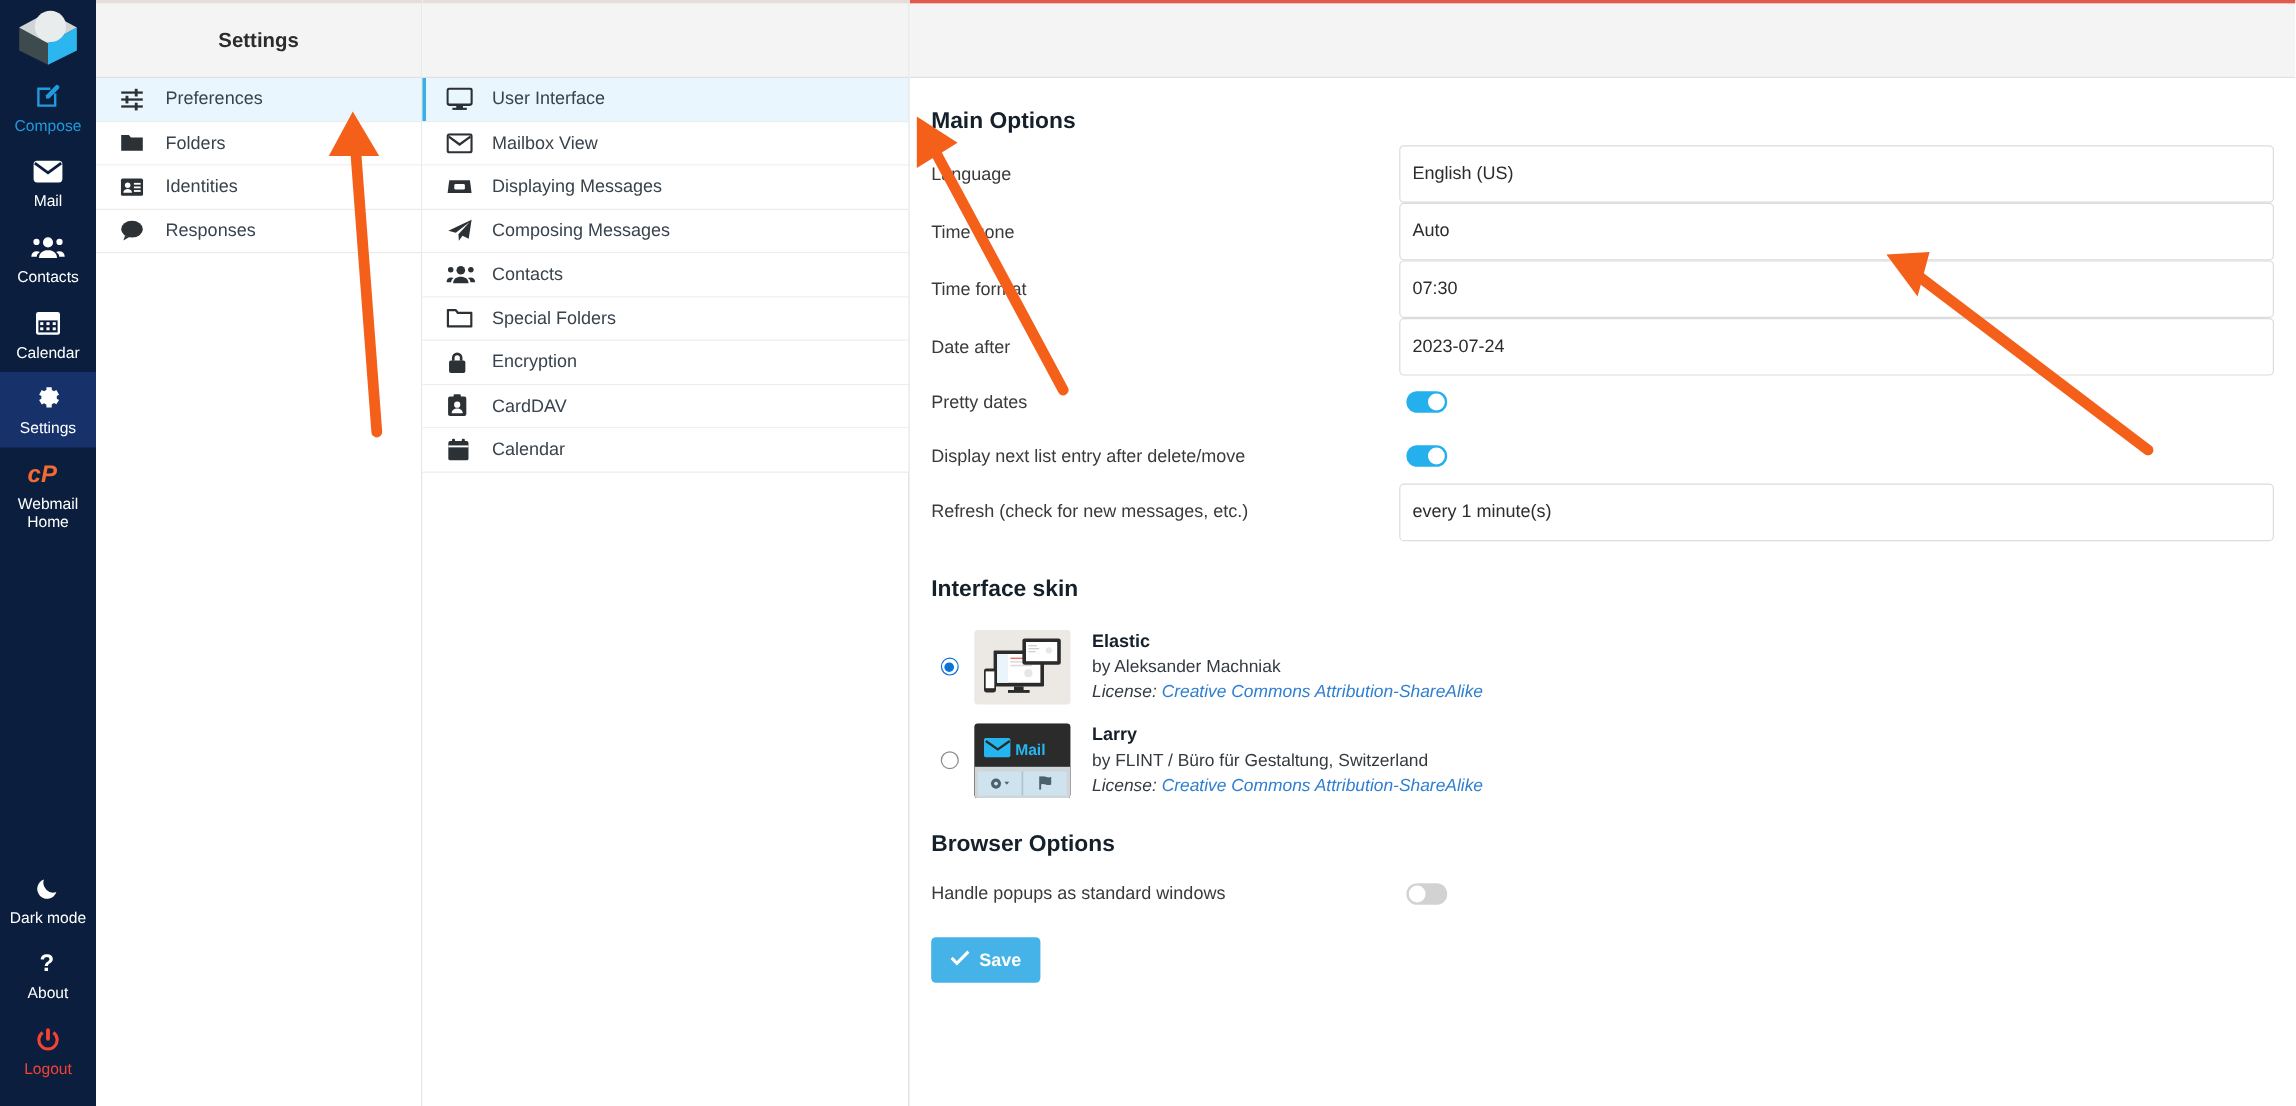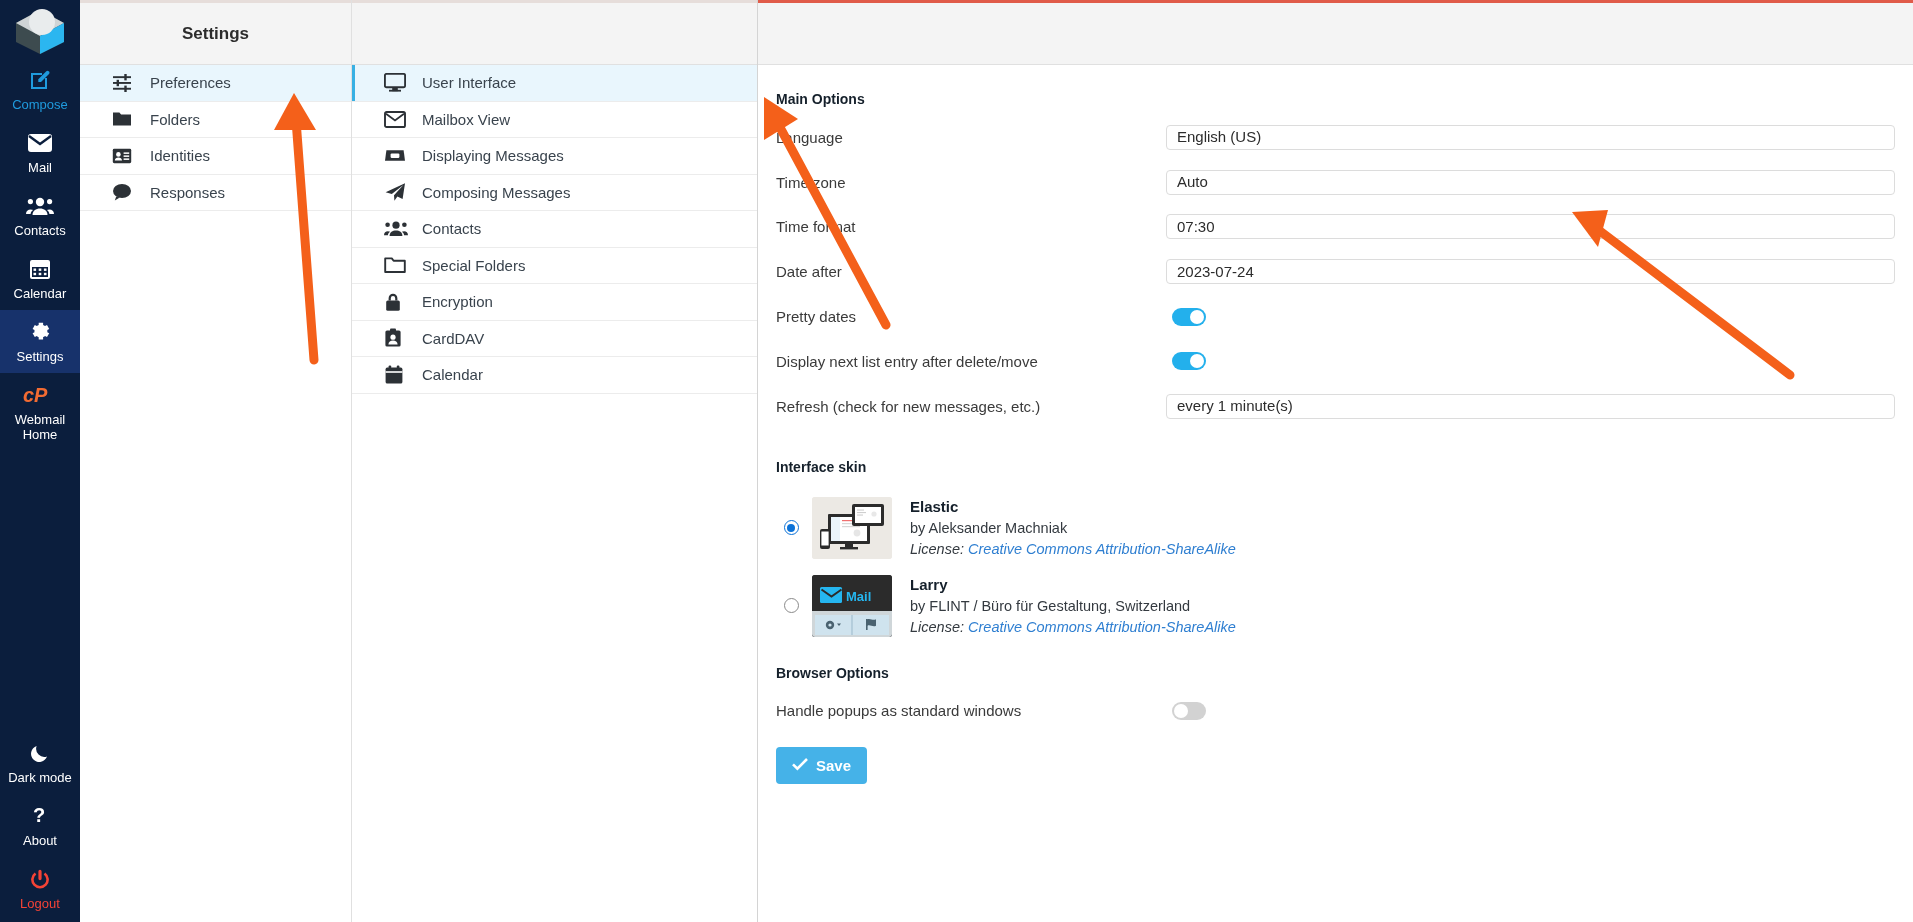"Preferences" .listnav li { padding: 0 14px 0 32px -> 0 14px 0 20px }
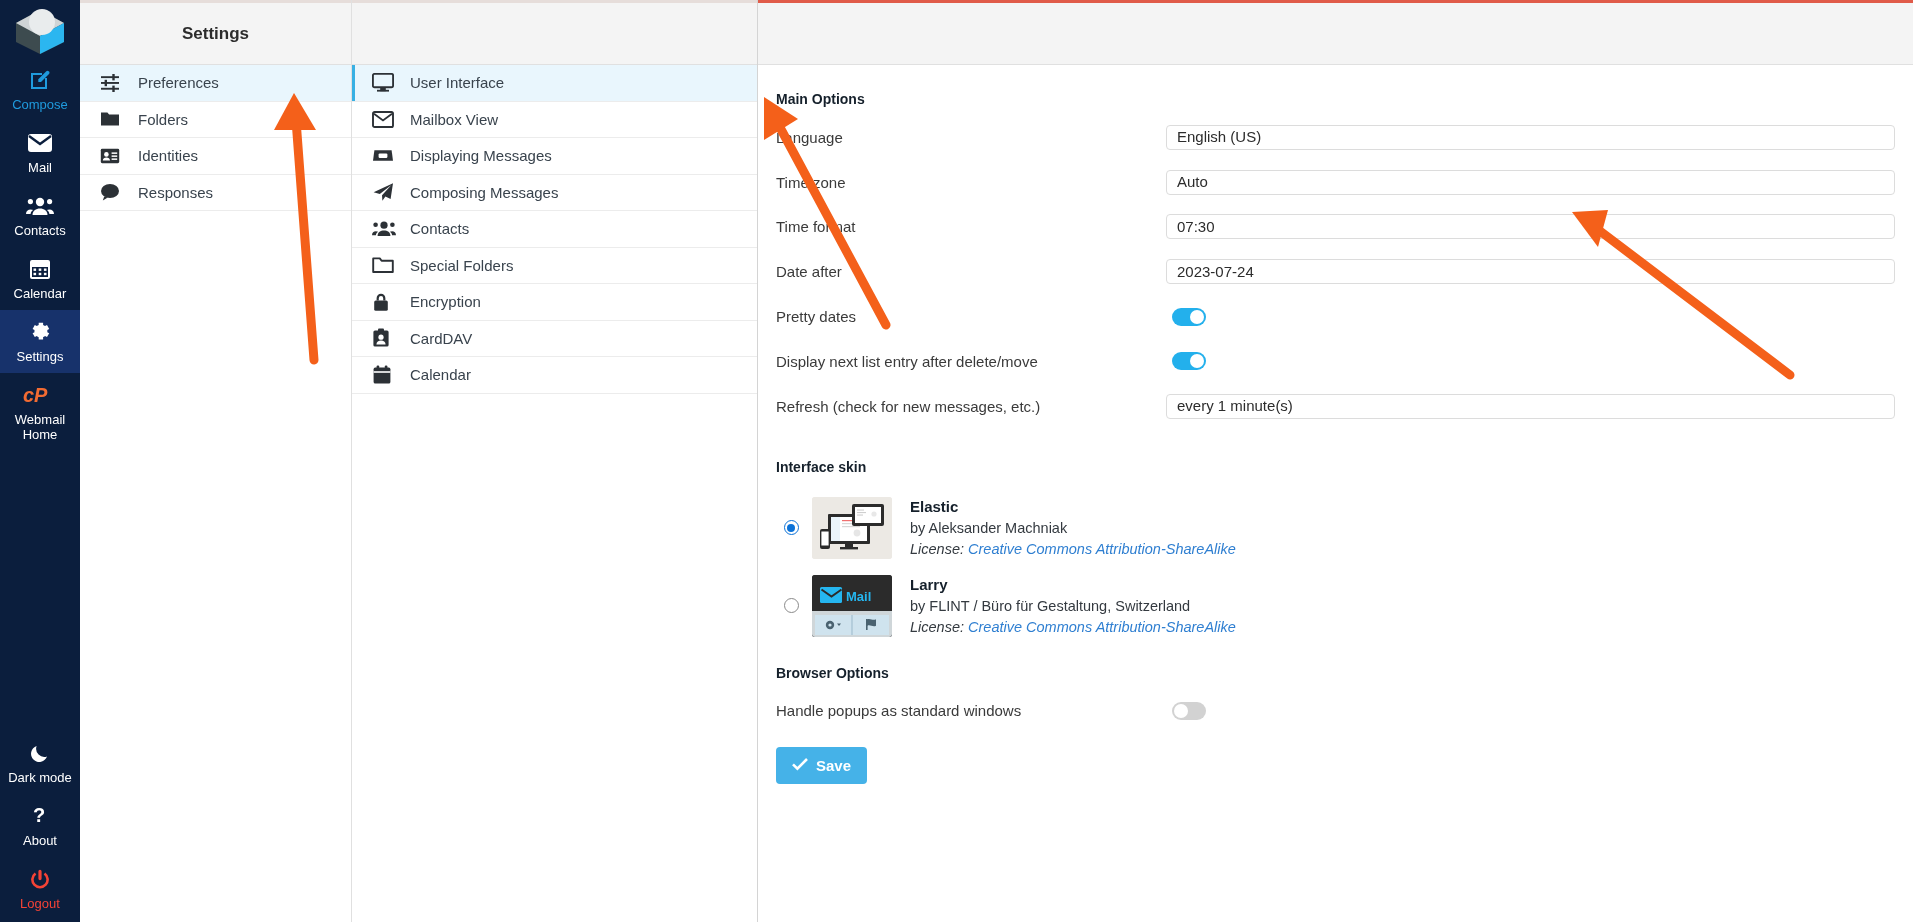"Main Options" .sect-title { font-size: 14px -> 19px }
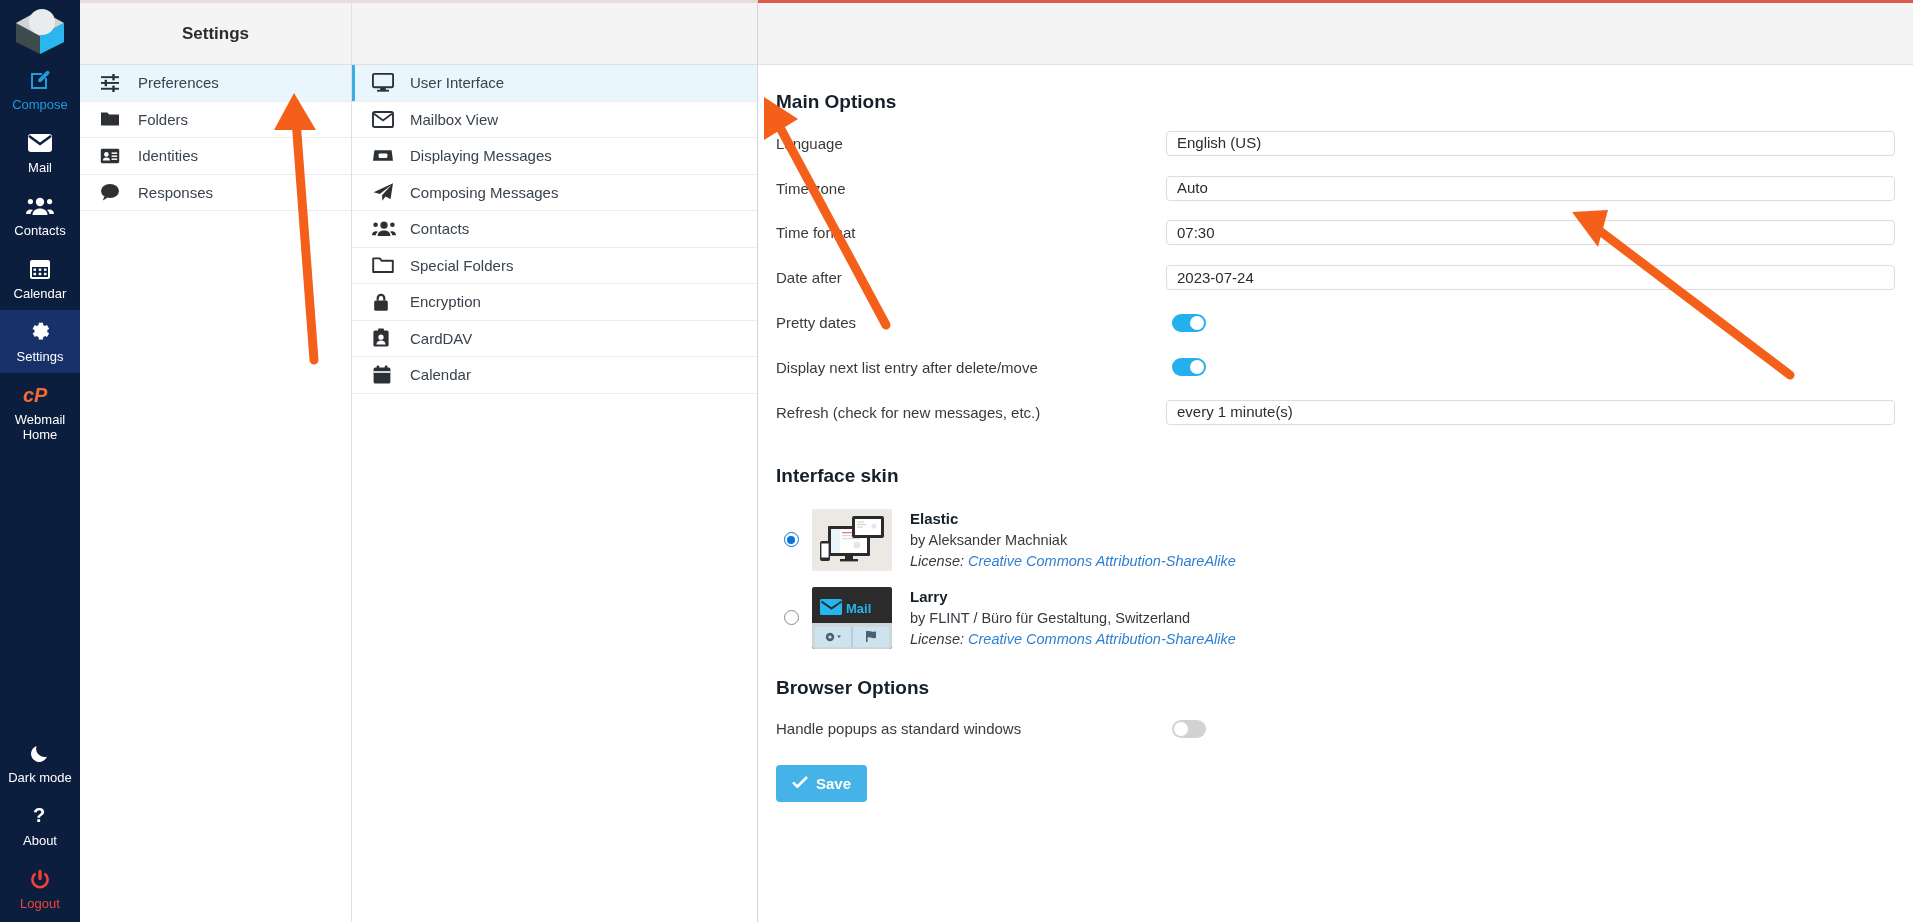"English (US)" .ctl-input { height: 25px -> 48px }
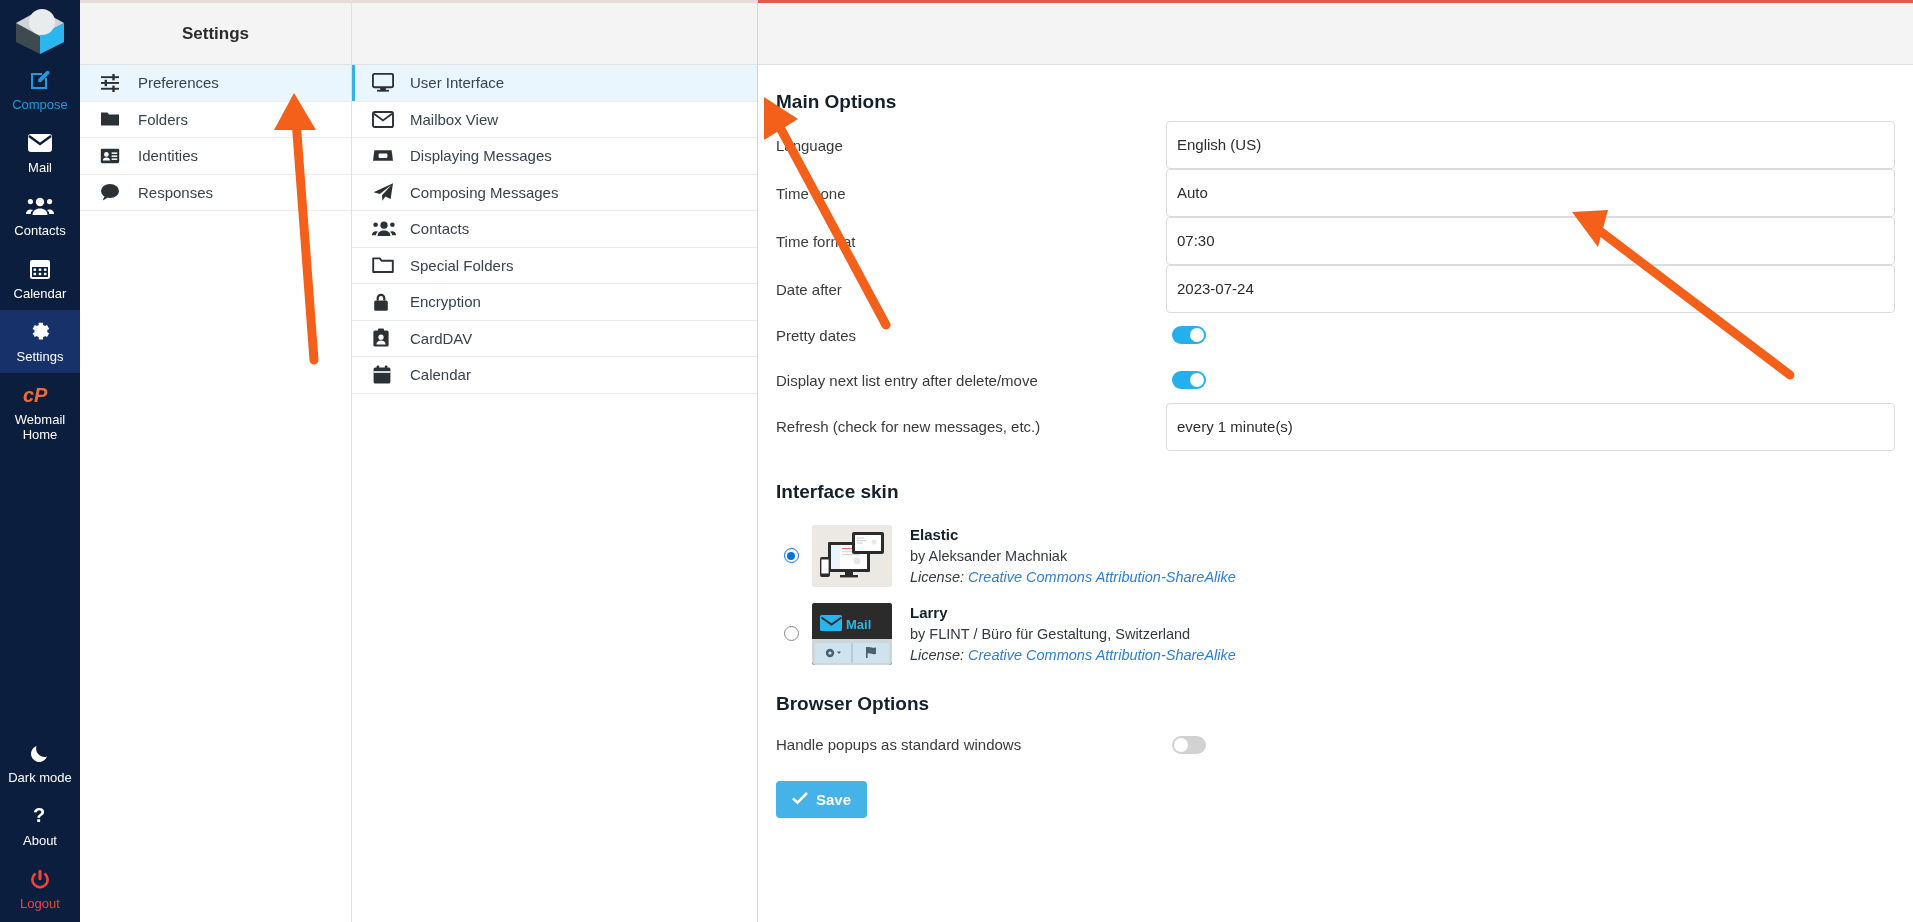"Dark mode" .tb-bottom { padding-bottom: 2px -> 15px }
